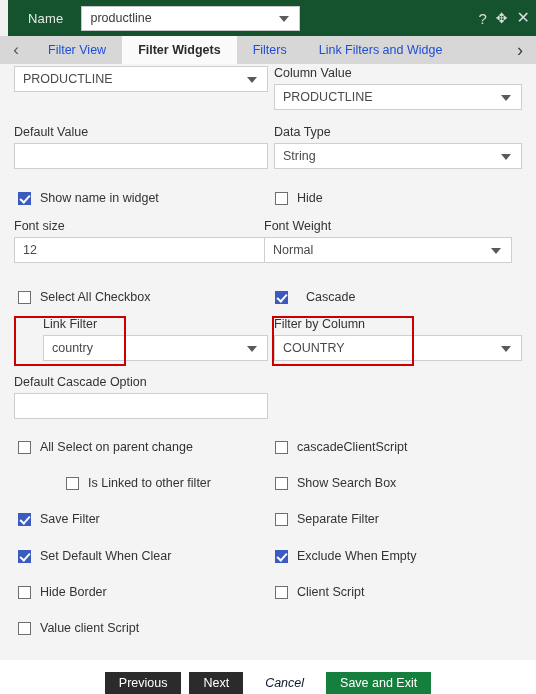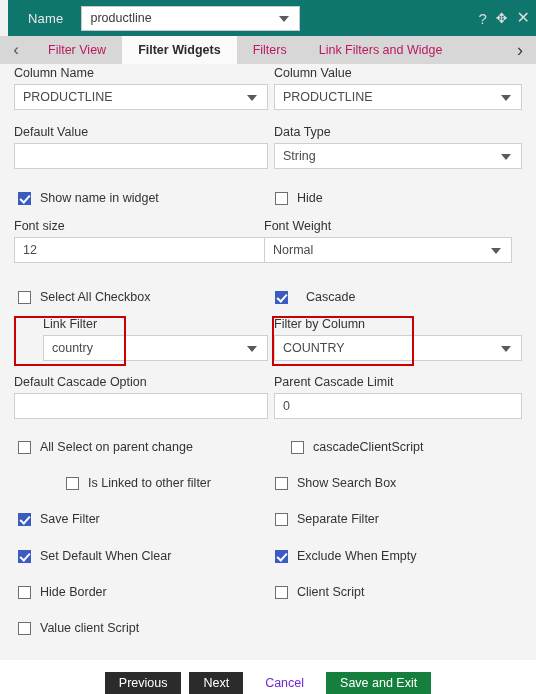"Name" .titlebar { background: #0f766e -> #14532d }
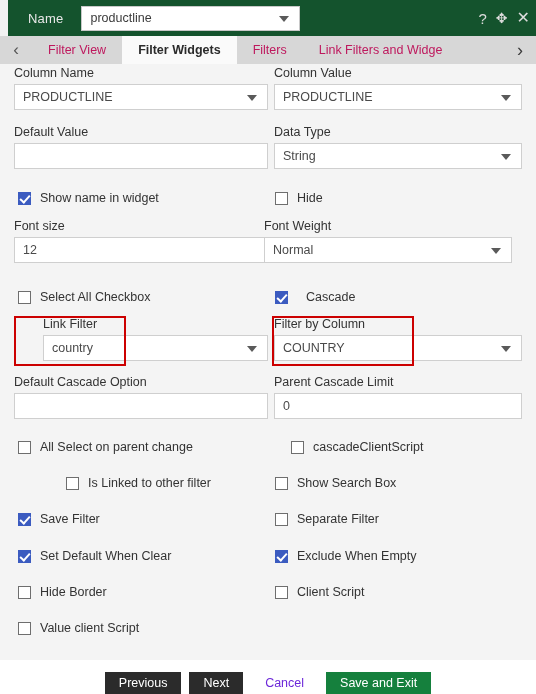"Filter View" .tab { color: #be185d -> #1d4ed8 }
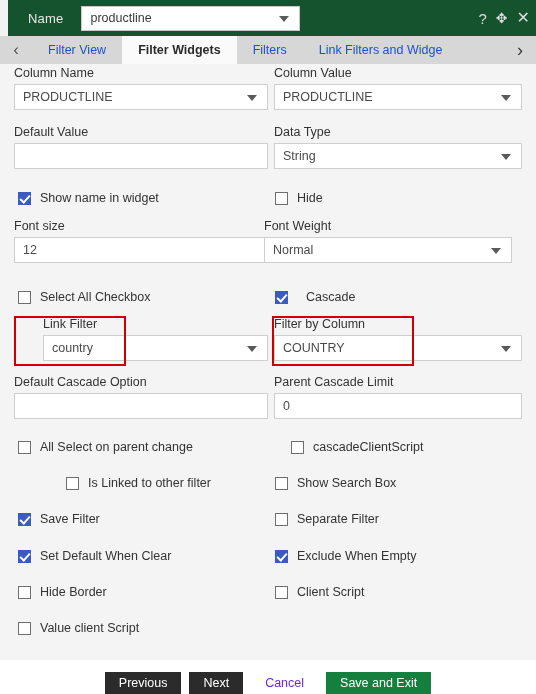"Column Name" span.lbl { html: <span>Column Name</span> -> none }
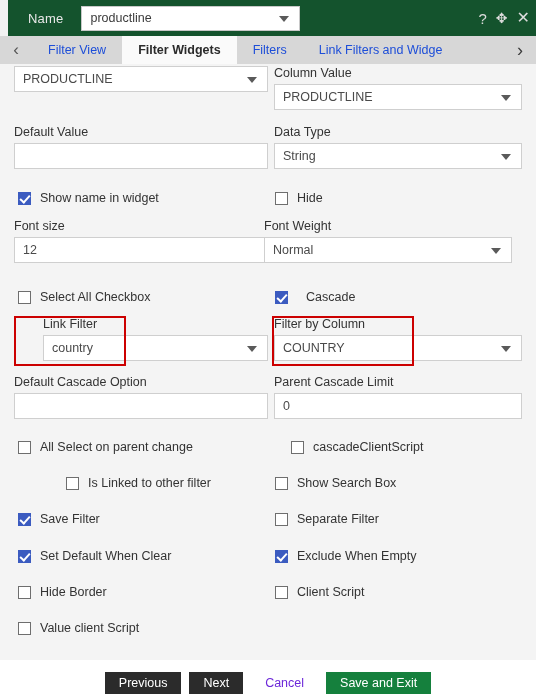"Parent Cascade Limit" div.field { html: <div> <span>Parent Cascade Limit</span> <div> <span>0</span> </div> </div> -> none }
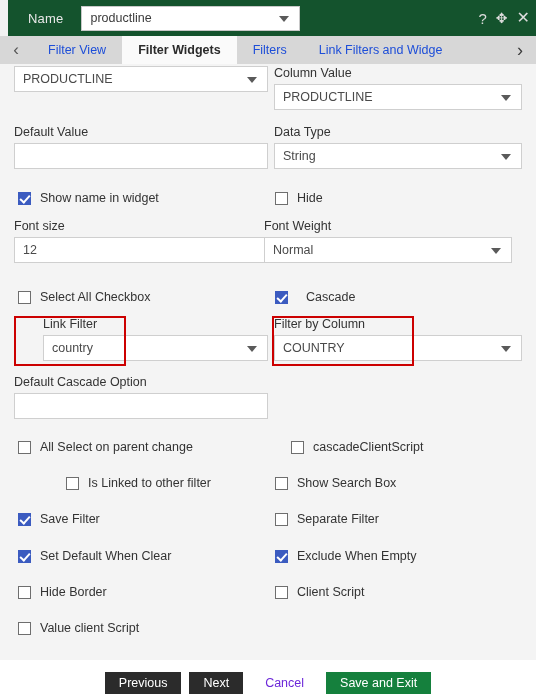"cascadeClientScript" div.cbrow { left: 291px -> 275px }
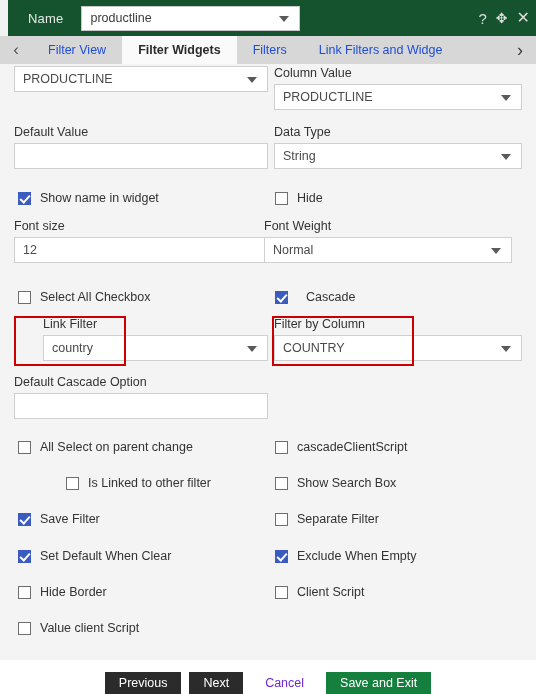"Cancel" .btn.plain { color: #6d28d9 -> #0f172a; font-style: none -> italic }
